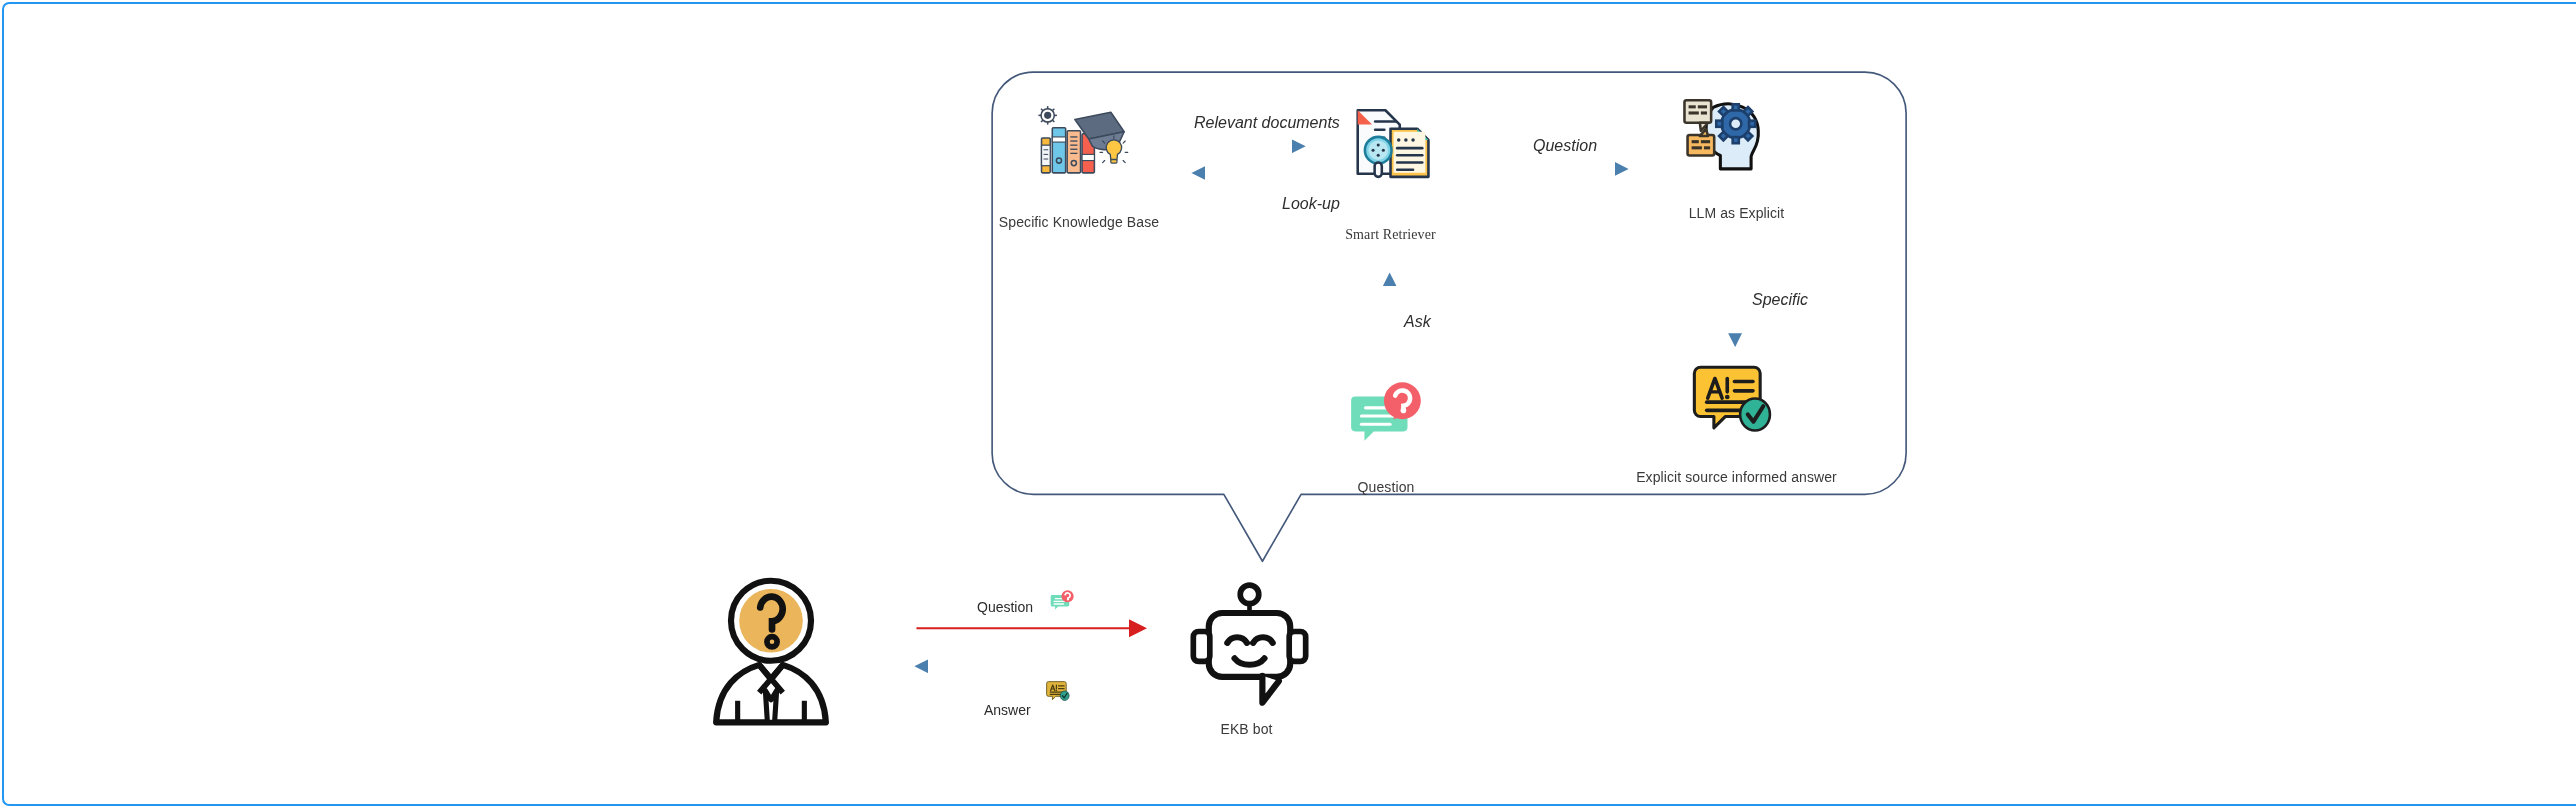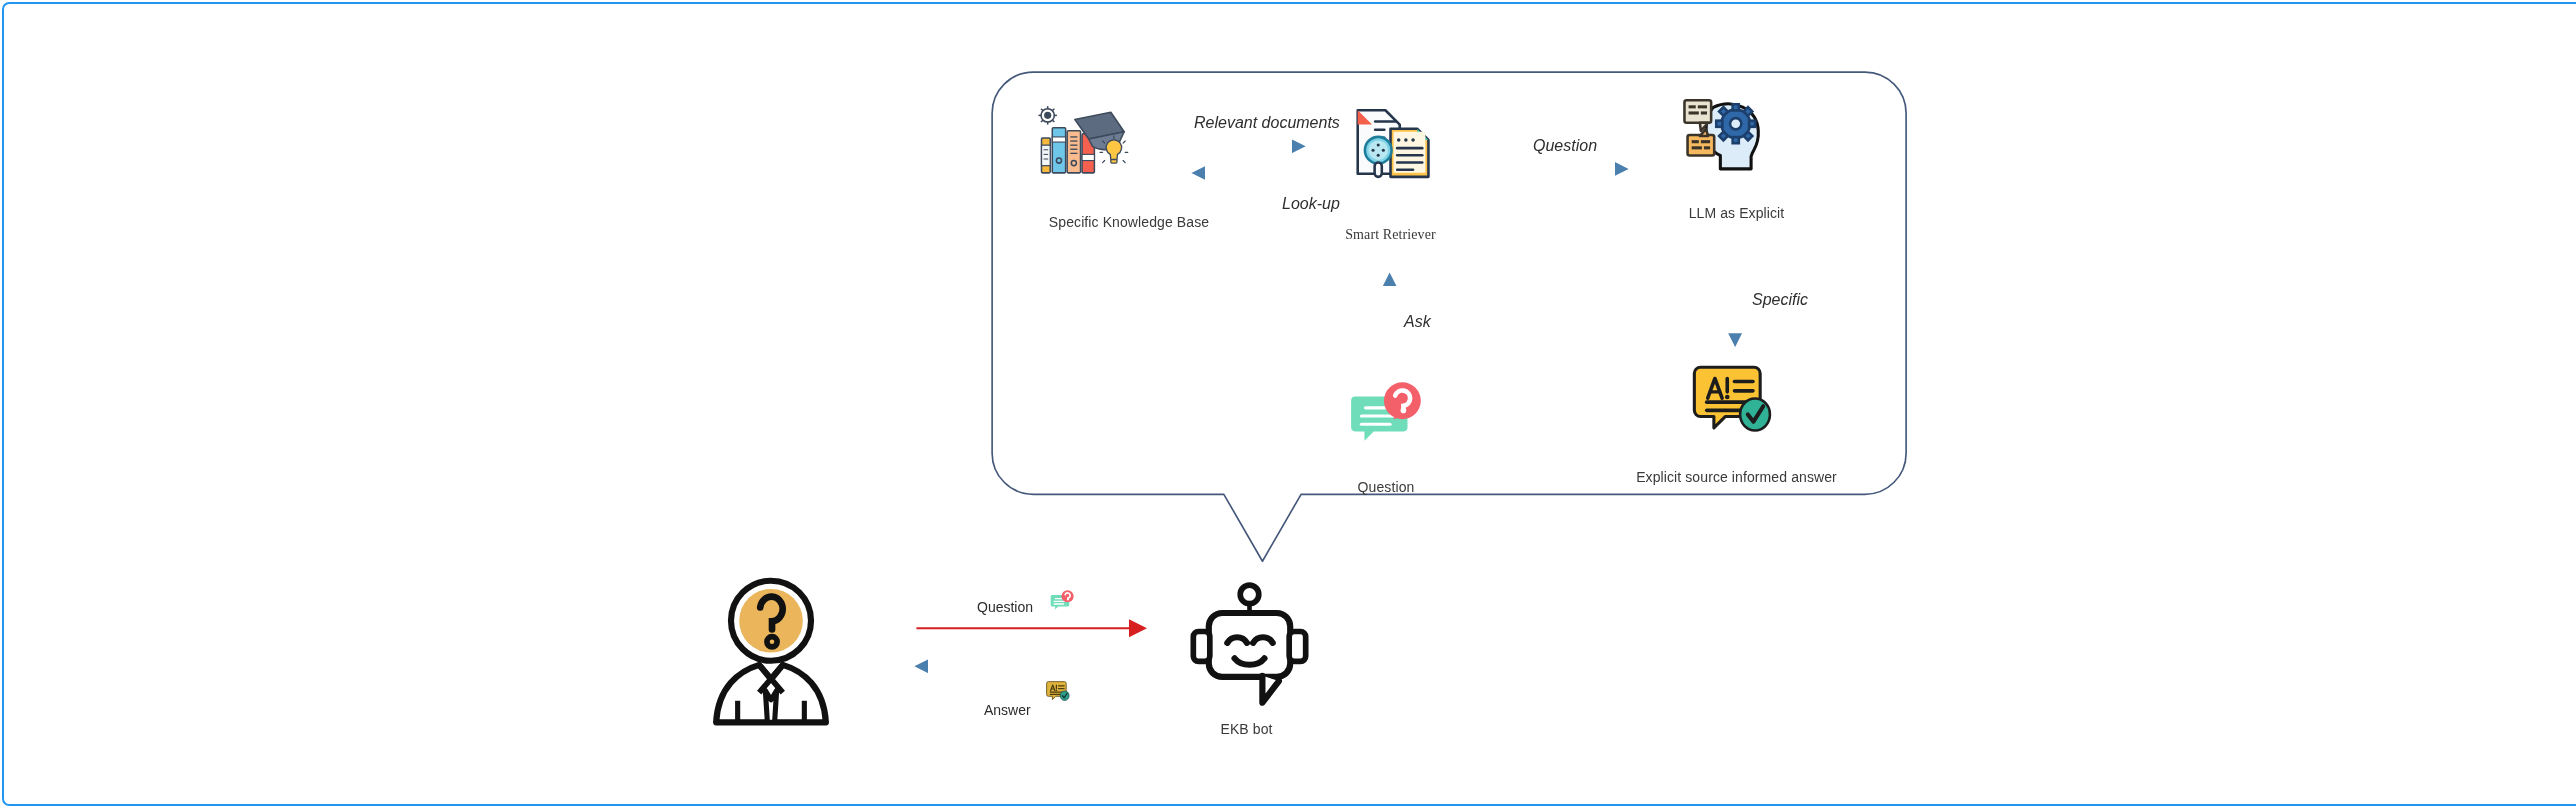"Specific Knowledge Base" div.lbl { left: 1044px -> 994px }
